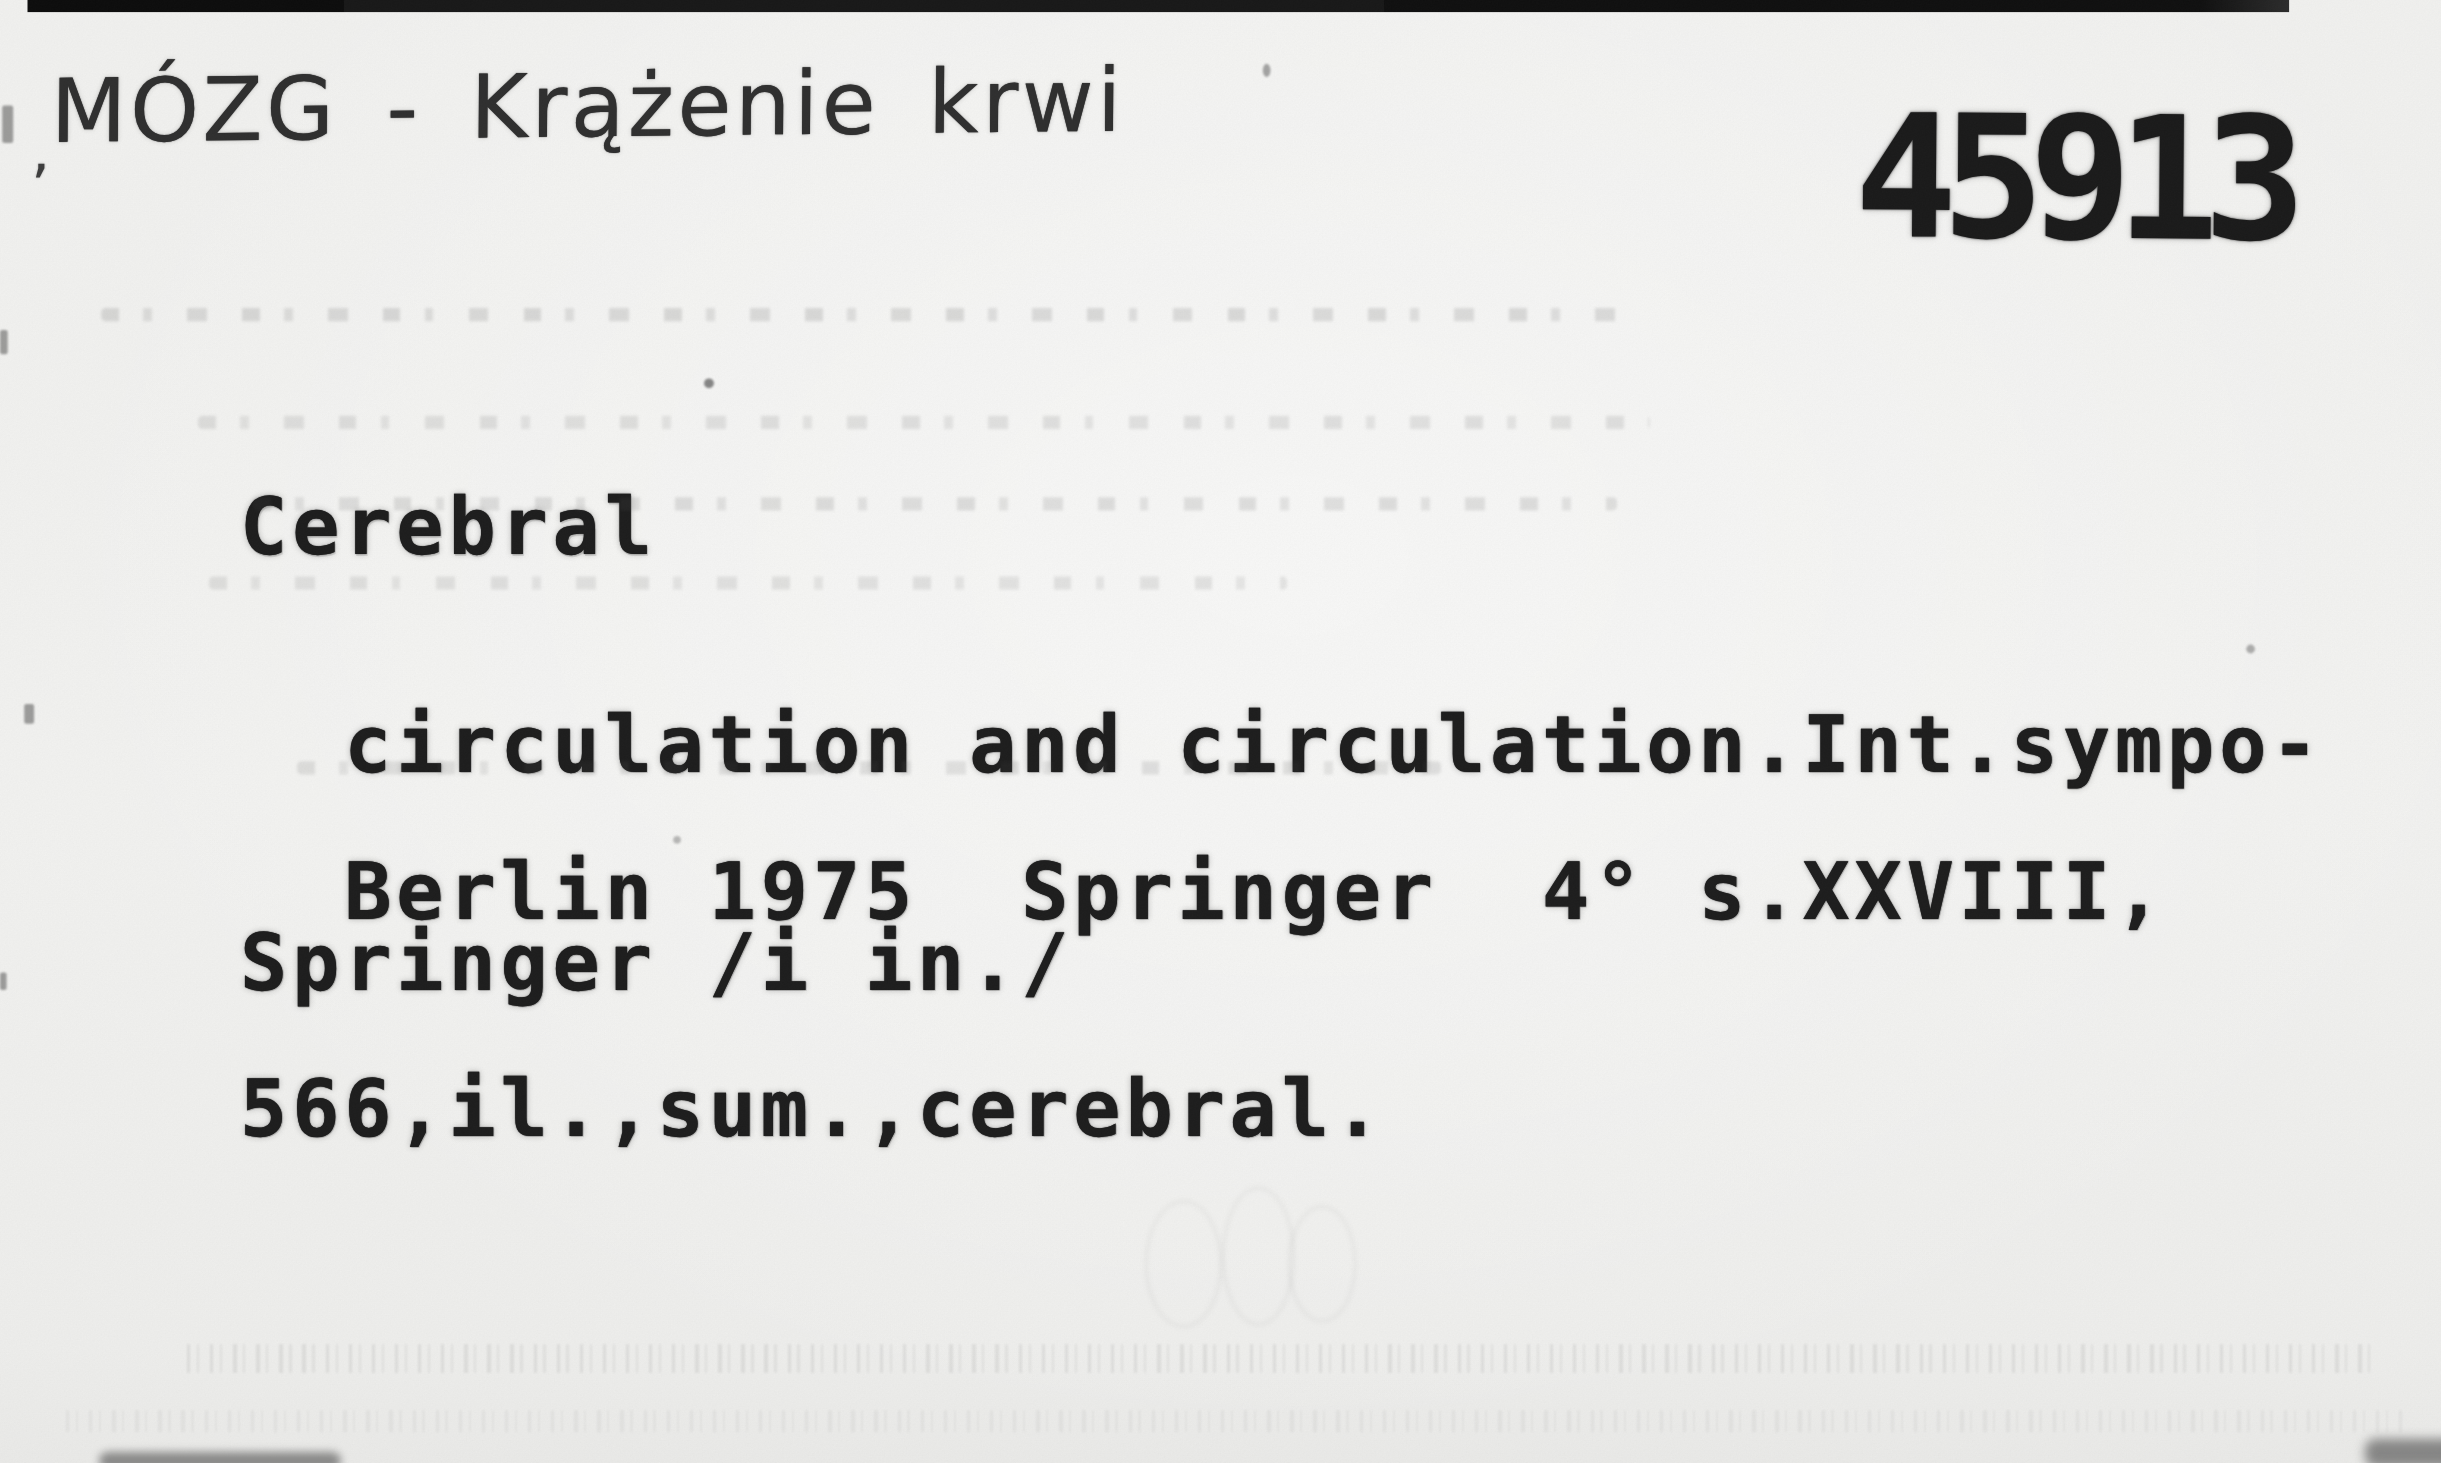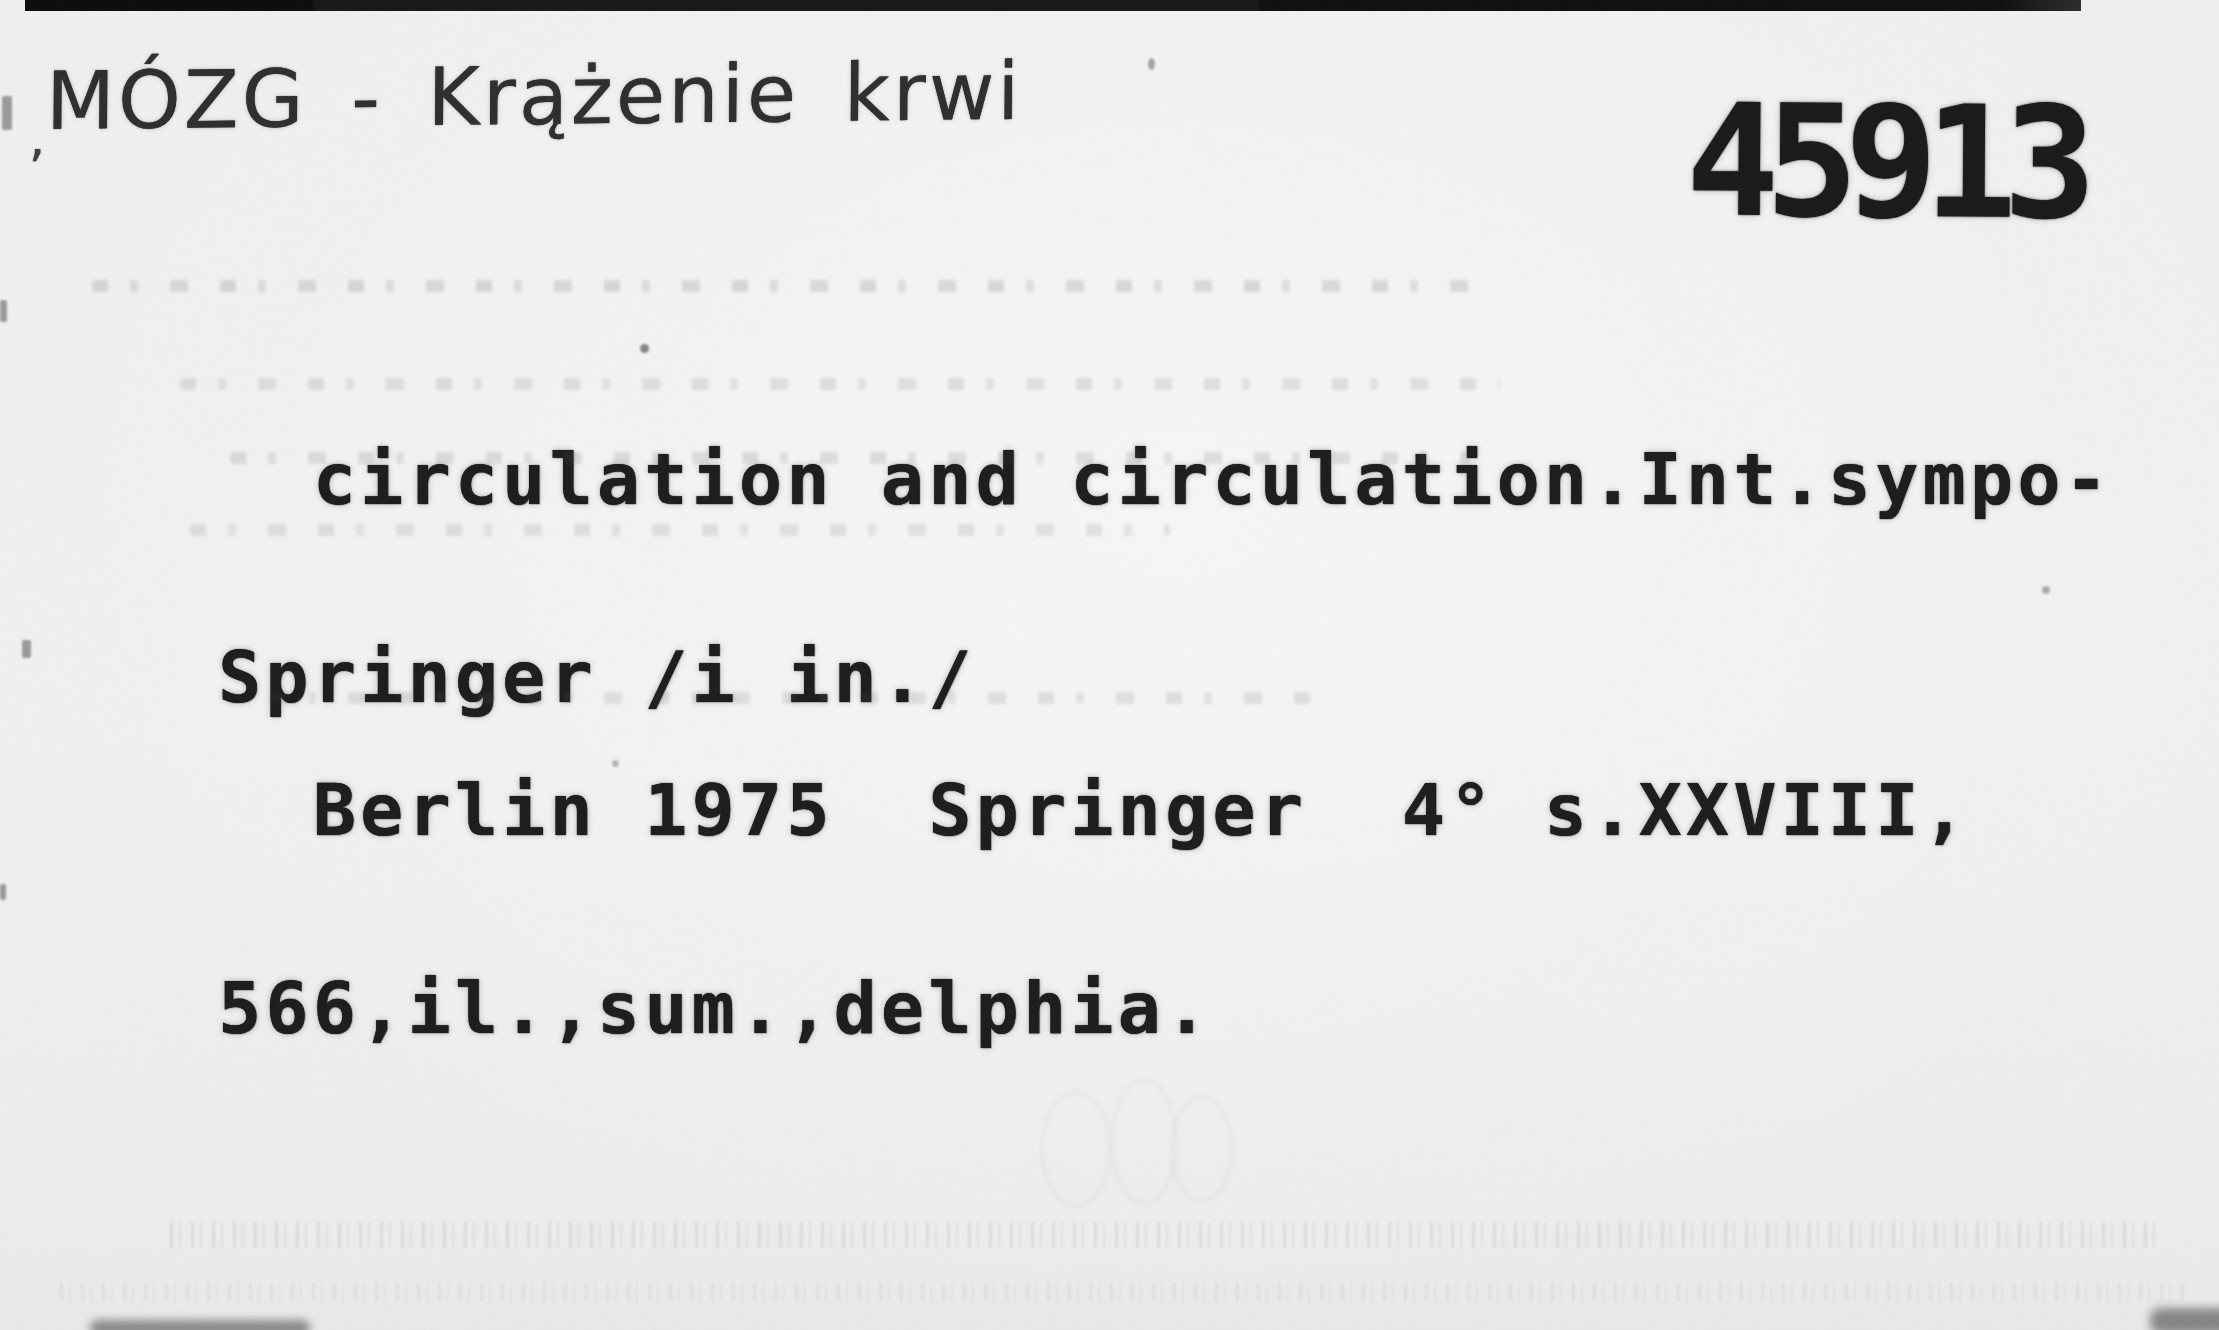"Cerebral" div.tline { html: none -> <div>Cerebral</div> }
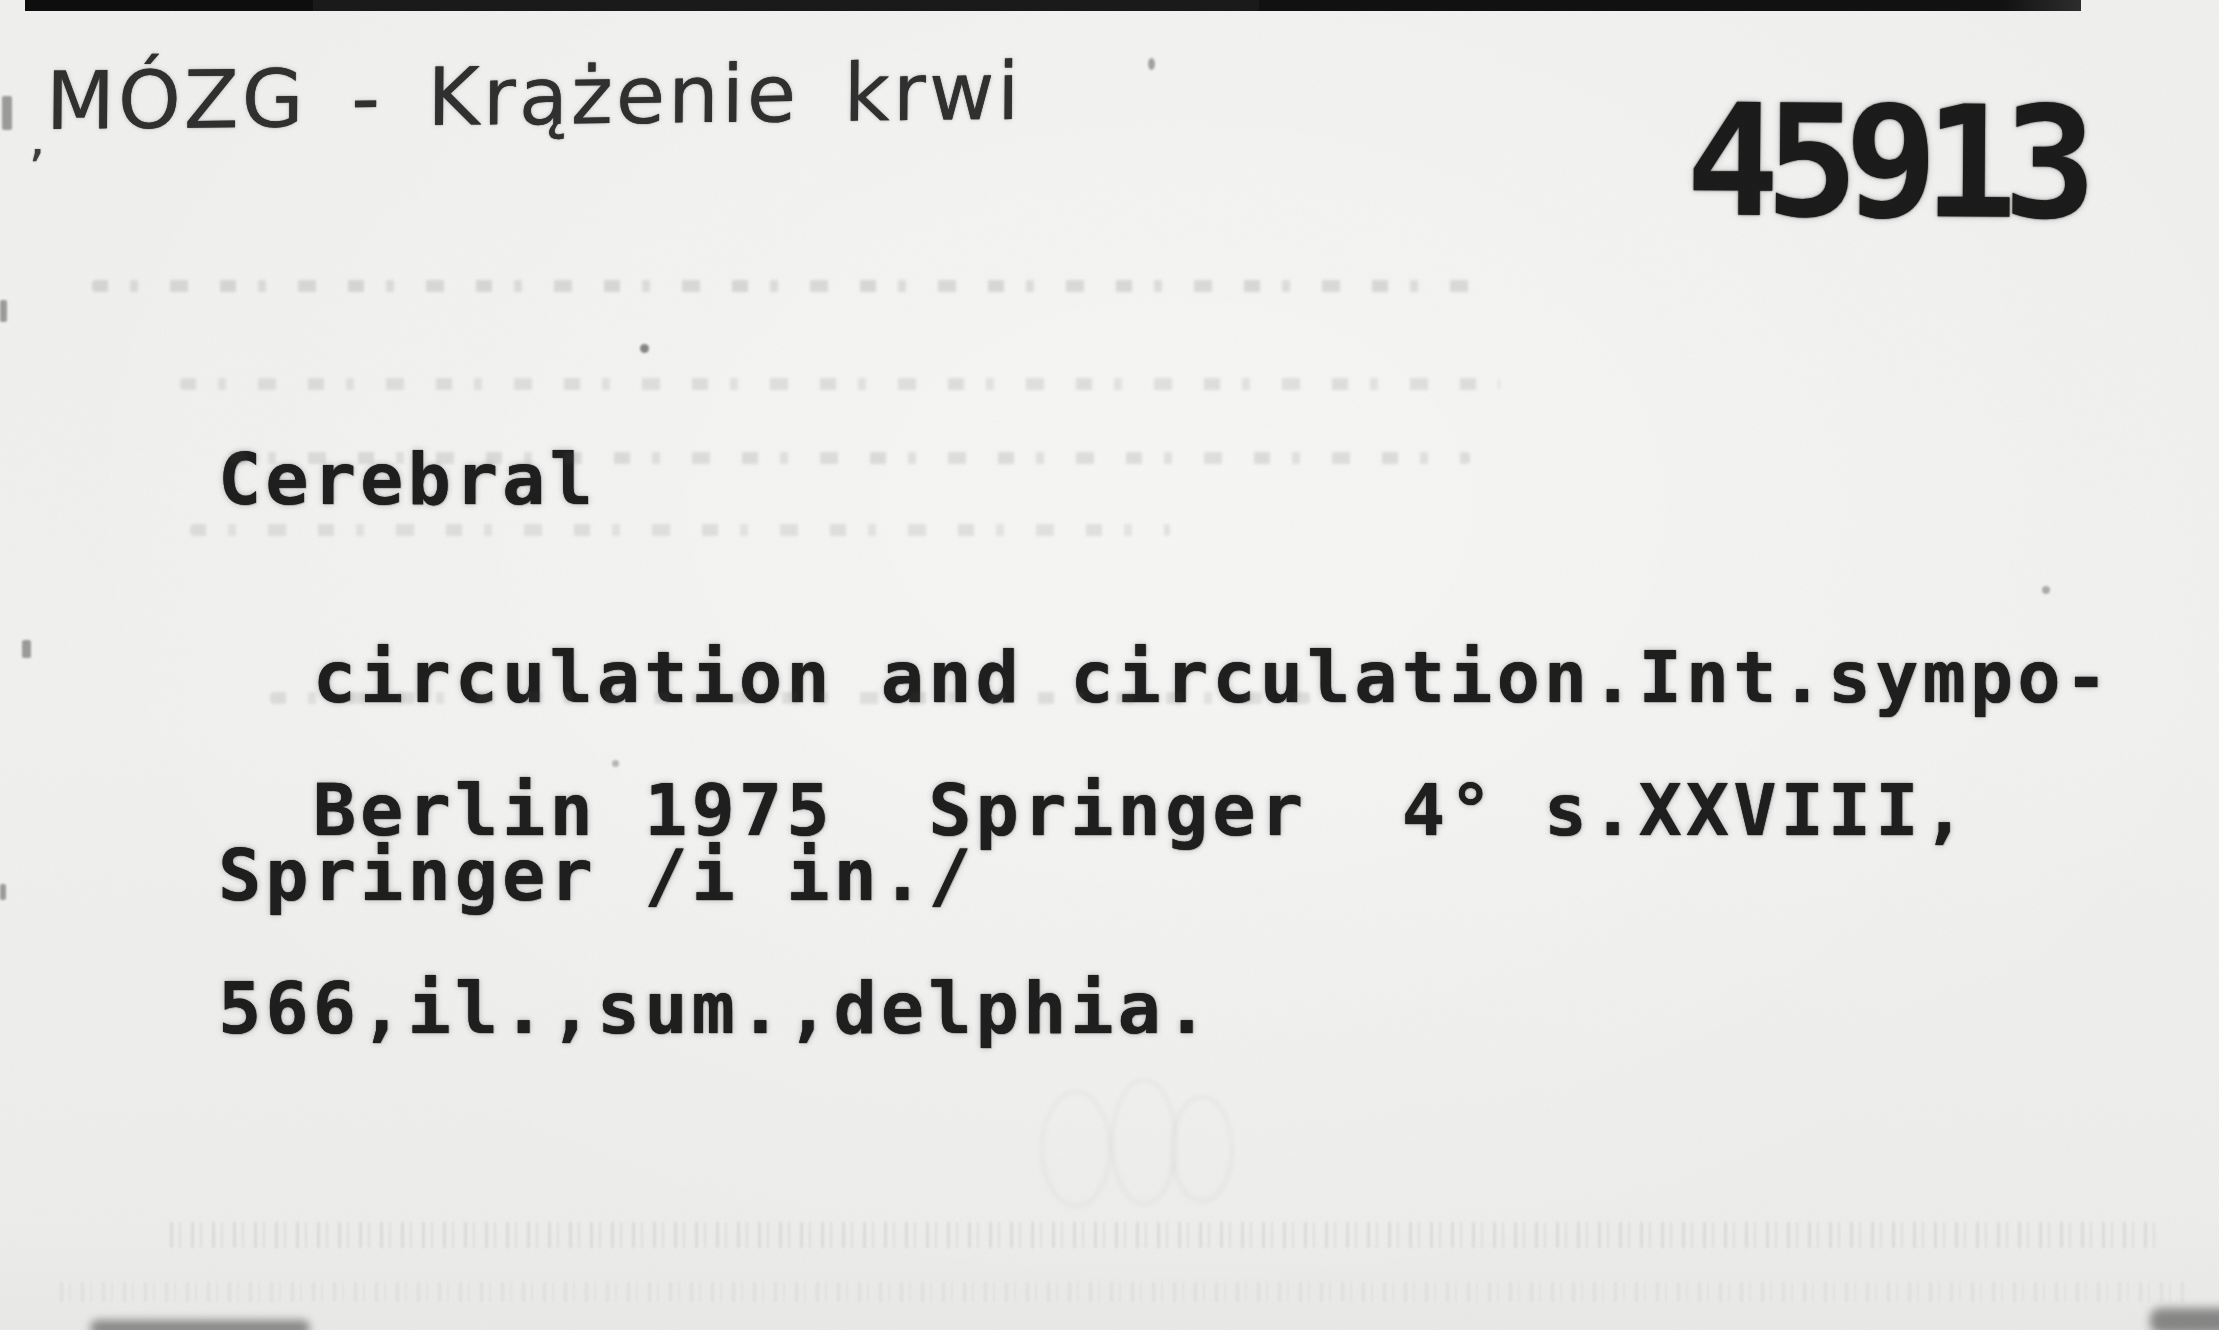"566,il.,sum.,delphia." div.tline { text: 566,il.,sum.,delphia -> 566,il.,sum.,cerebral }
